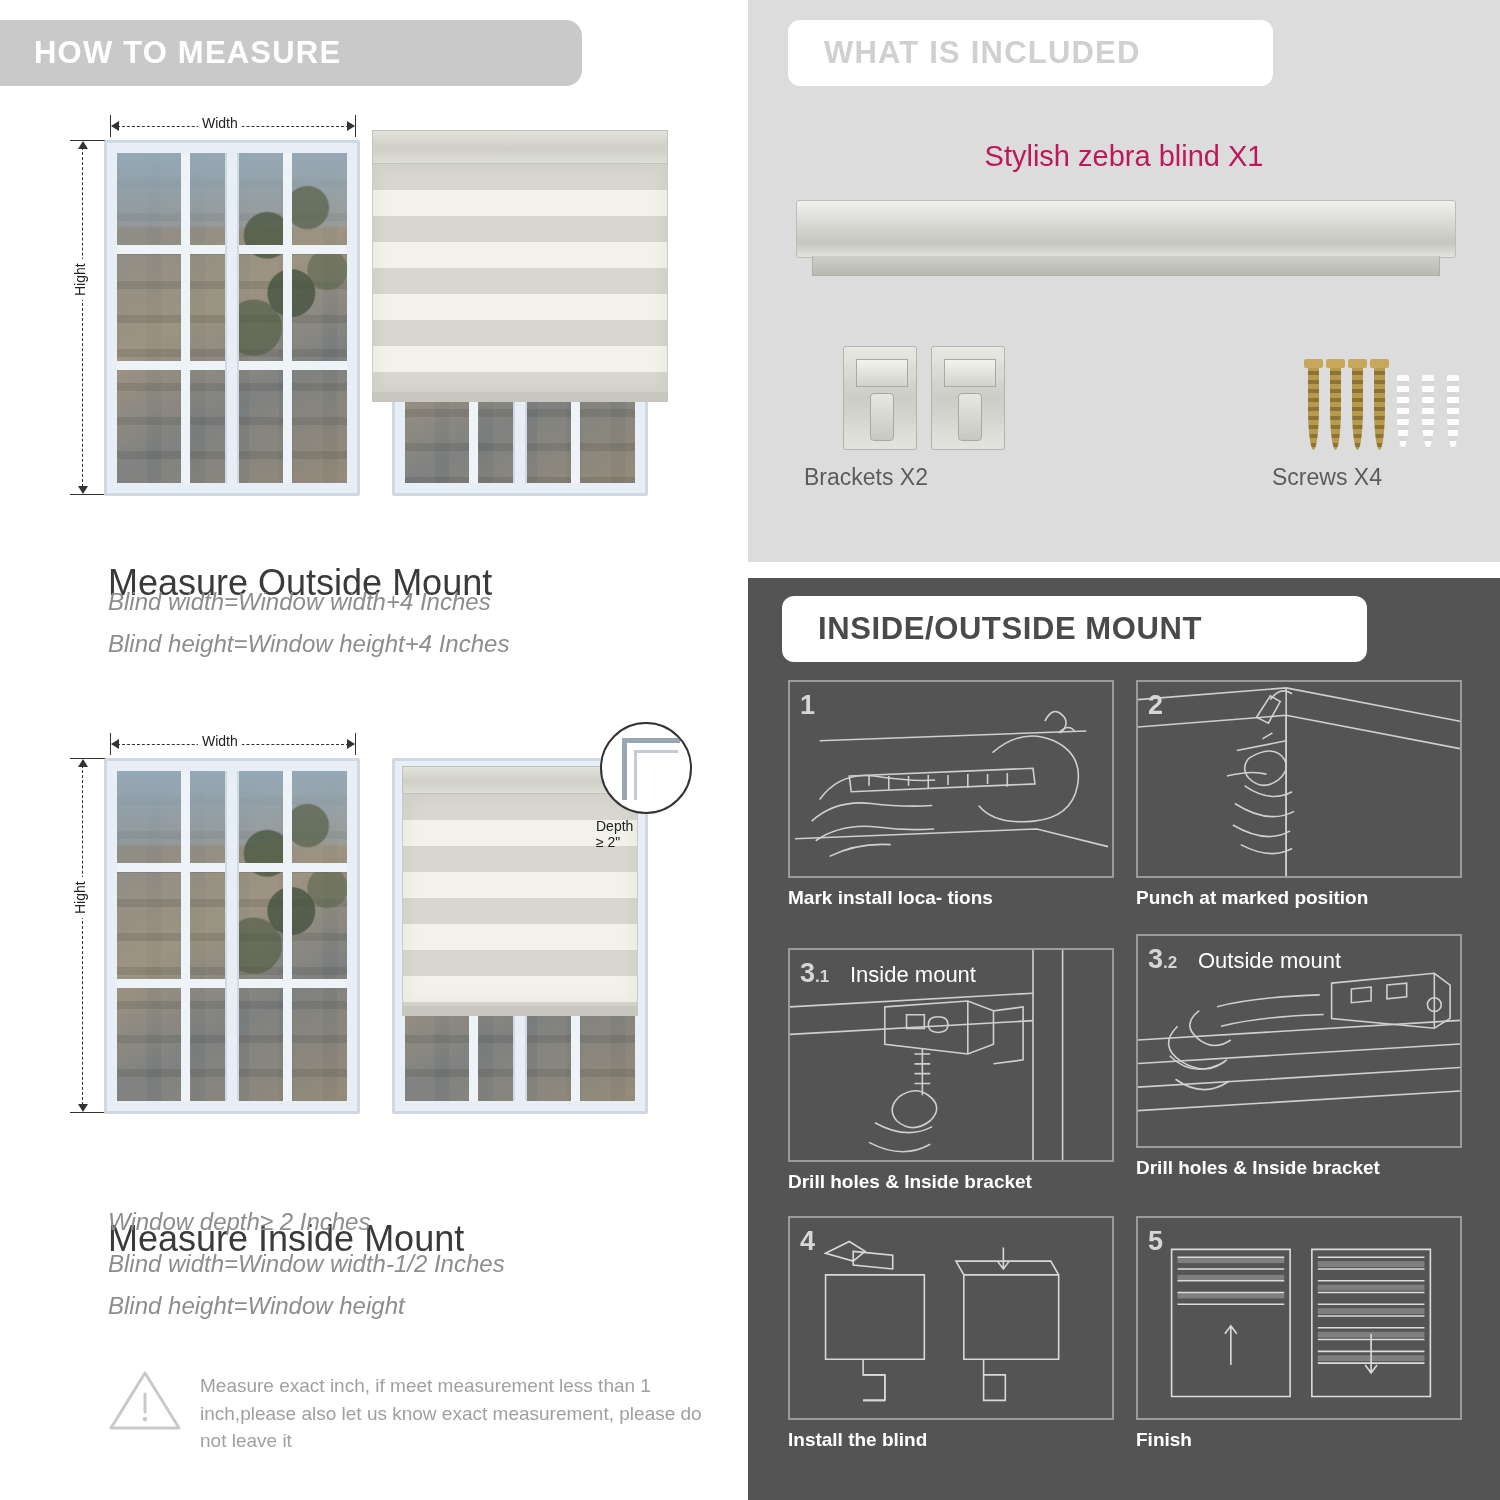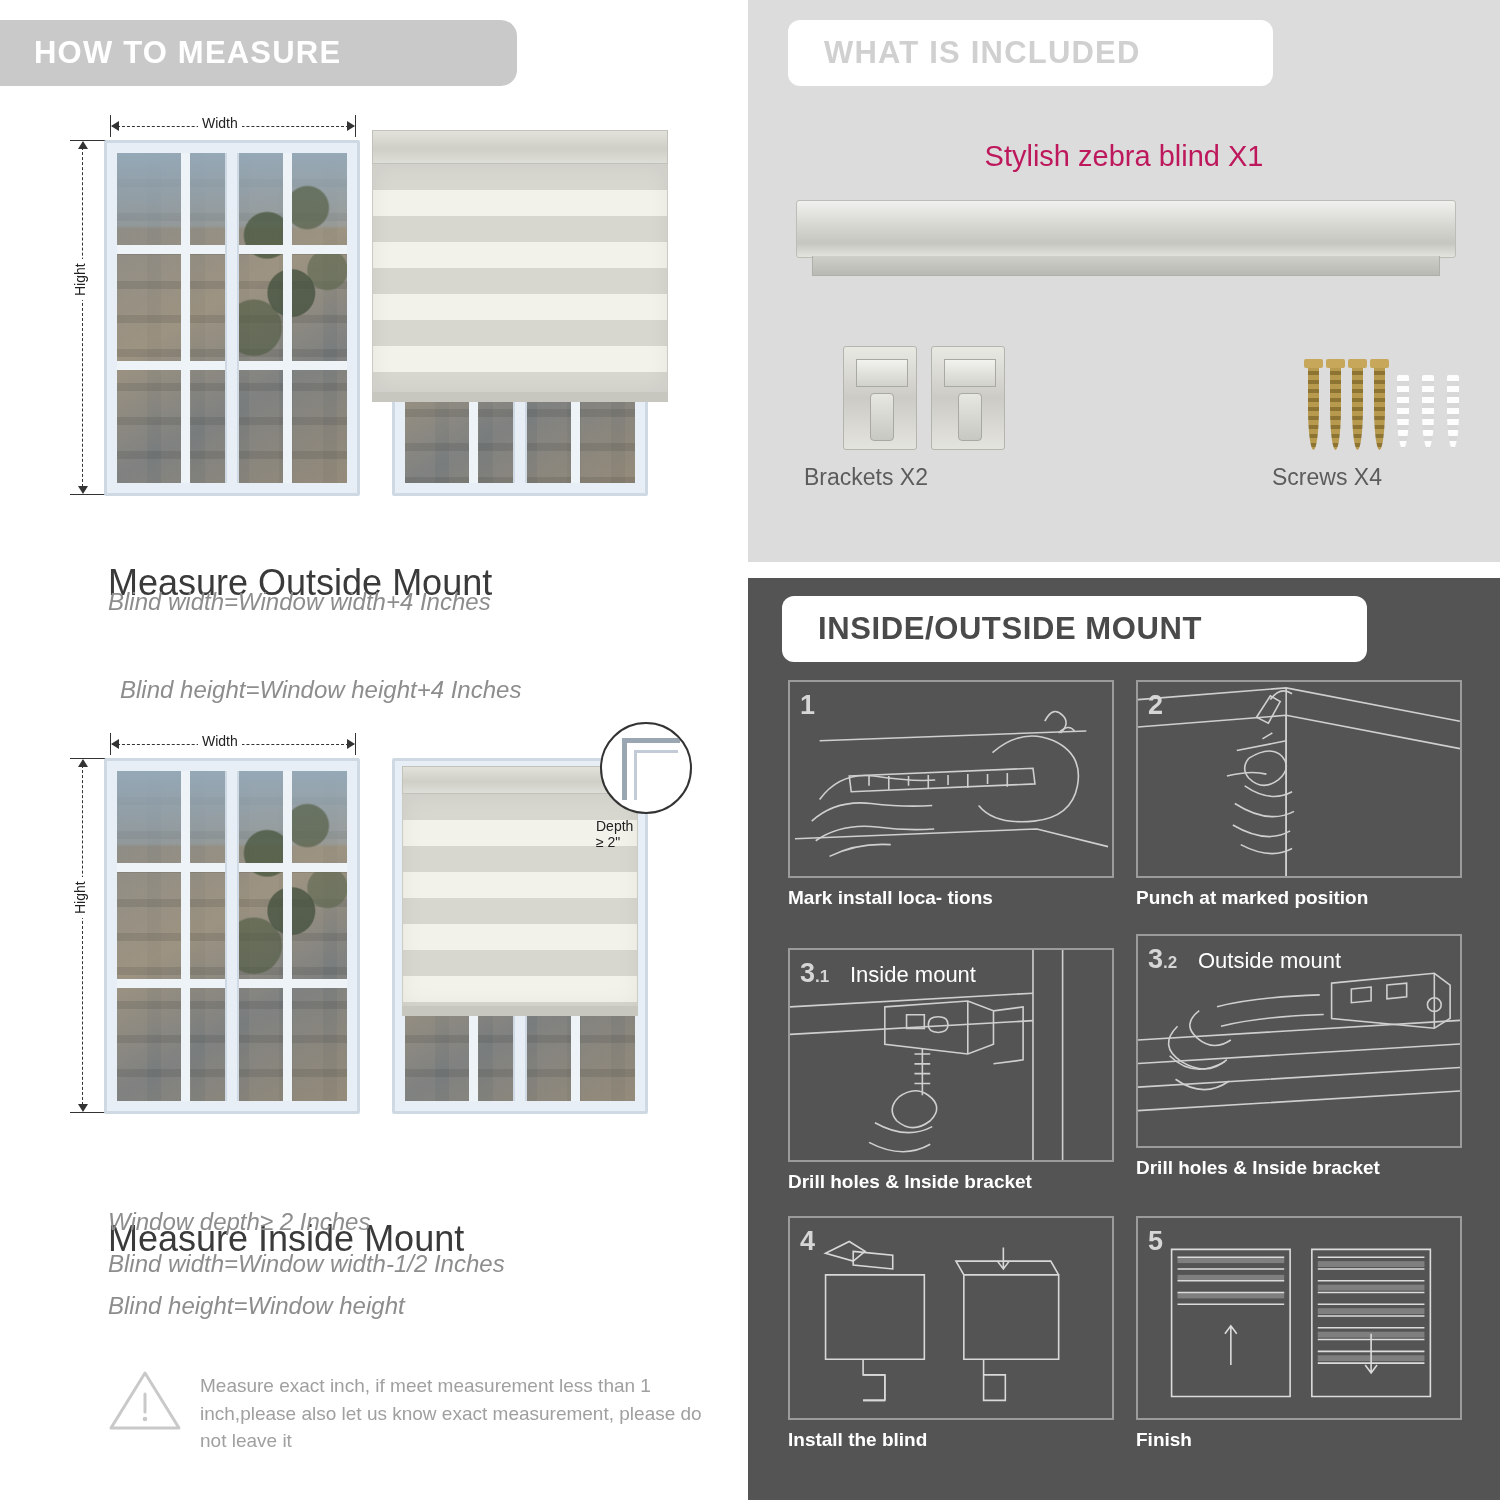"HOW TO MEASURE" .banner.left-banner { width: 517px -> 582px }
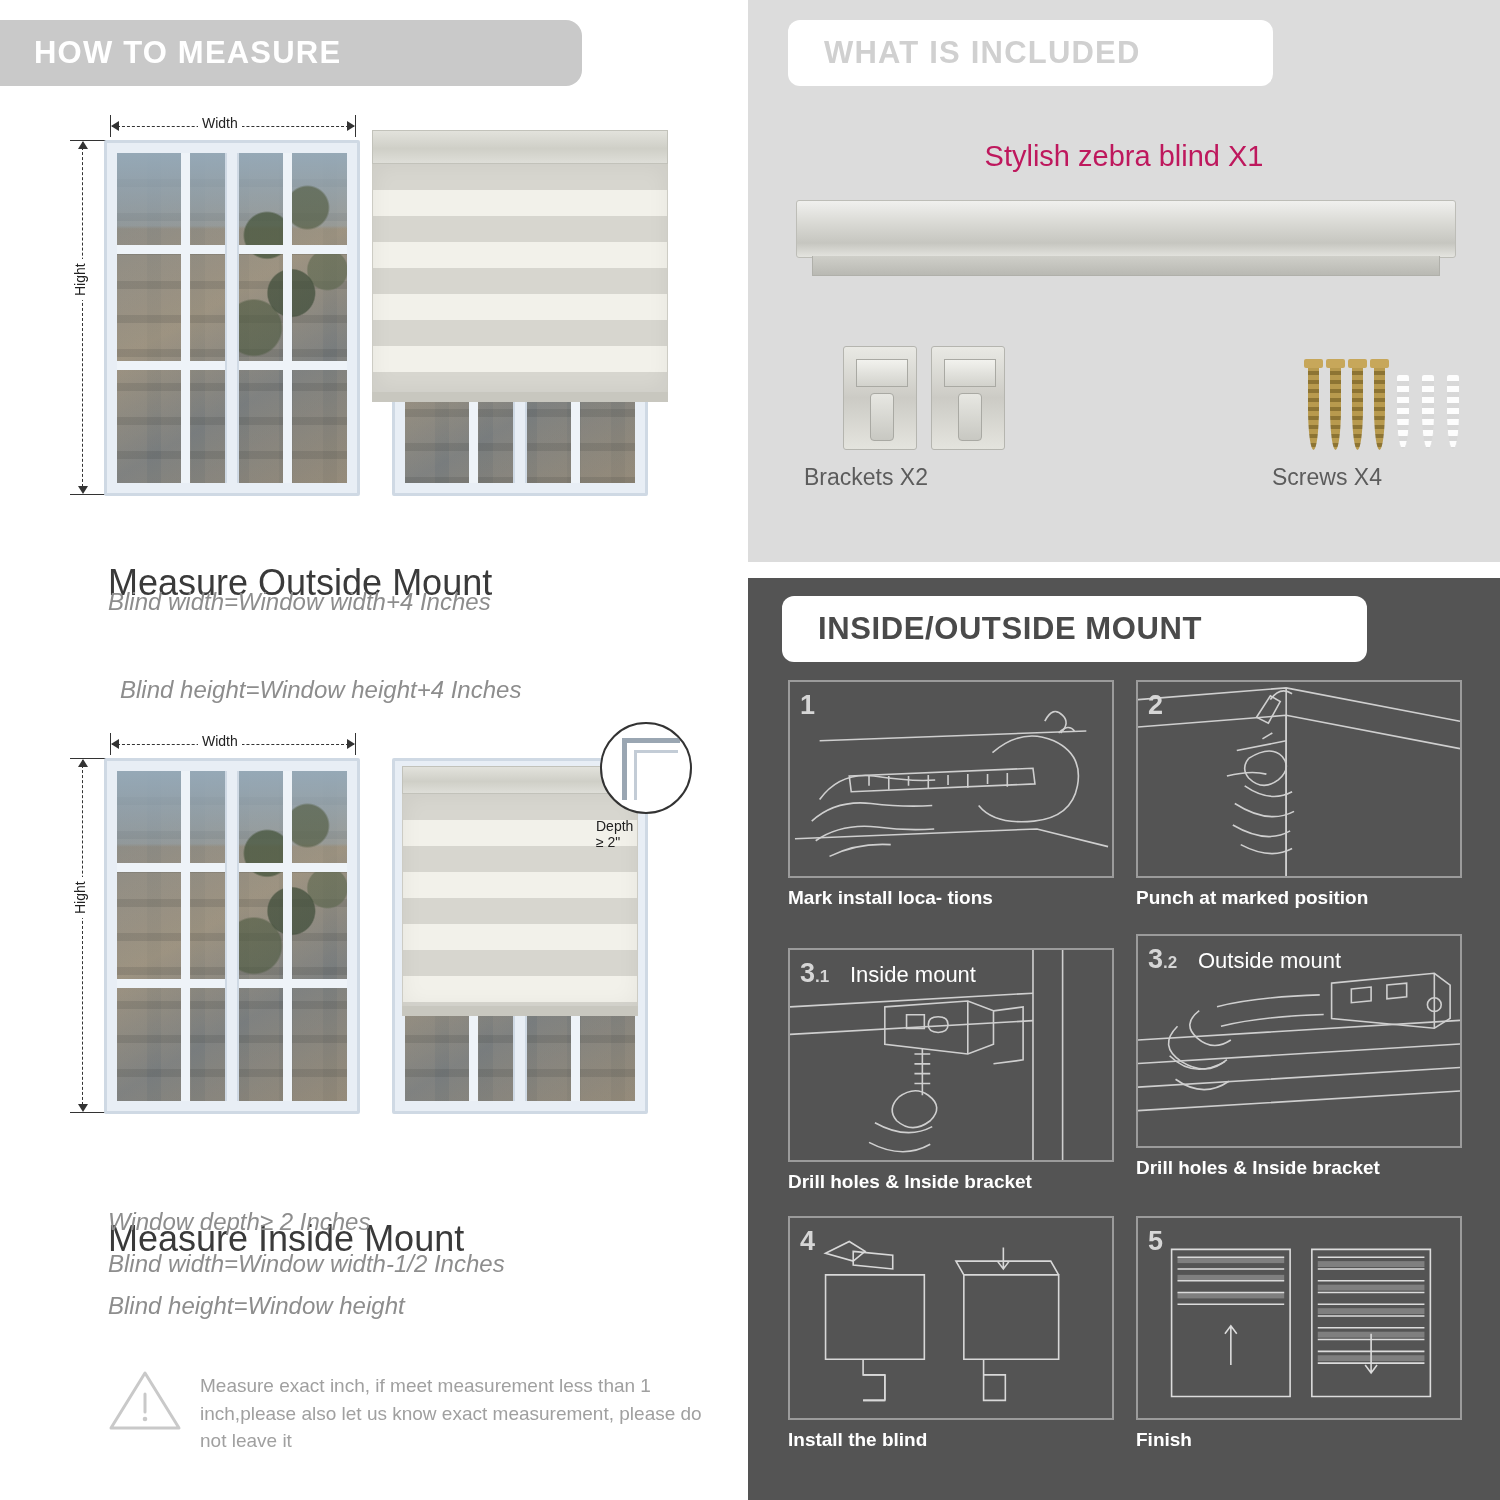"Blind height=Window height+4 Inches" div.body-line { left: 120px -> 108px; margin-top: 46px -> none }
